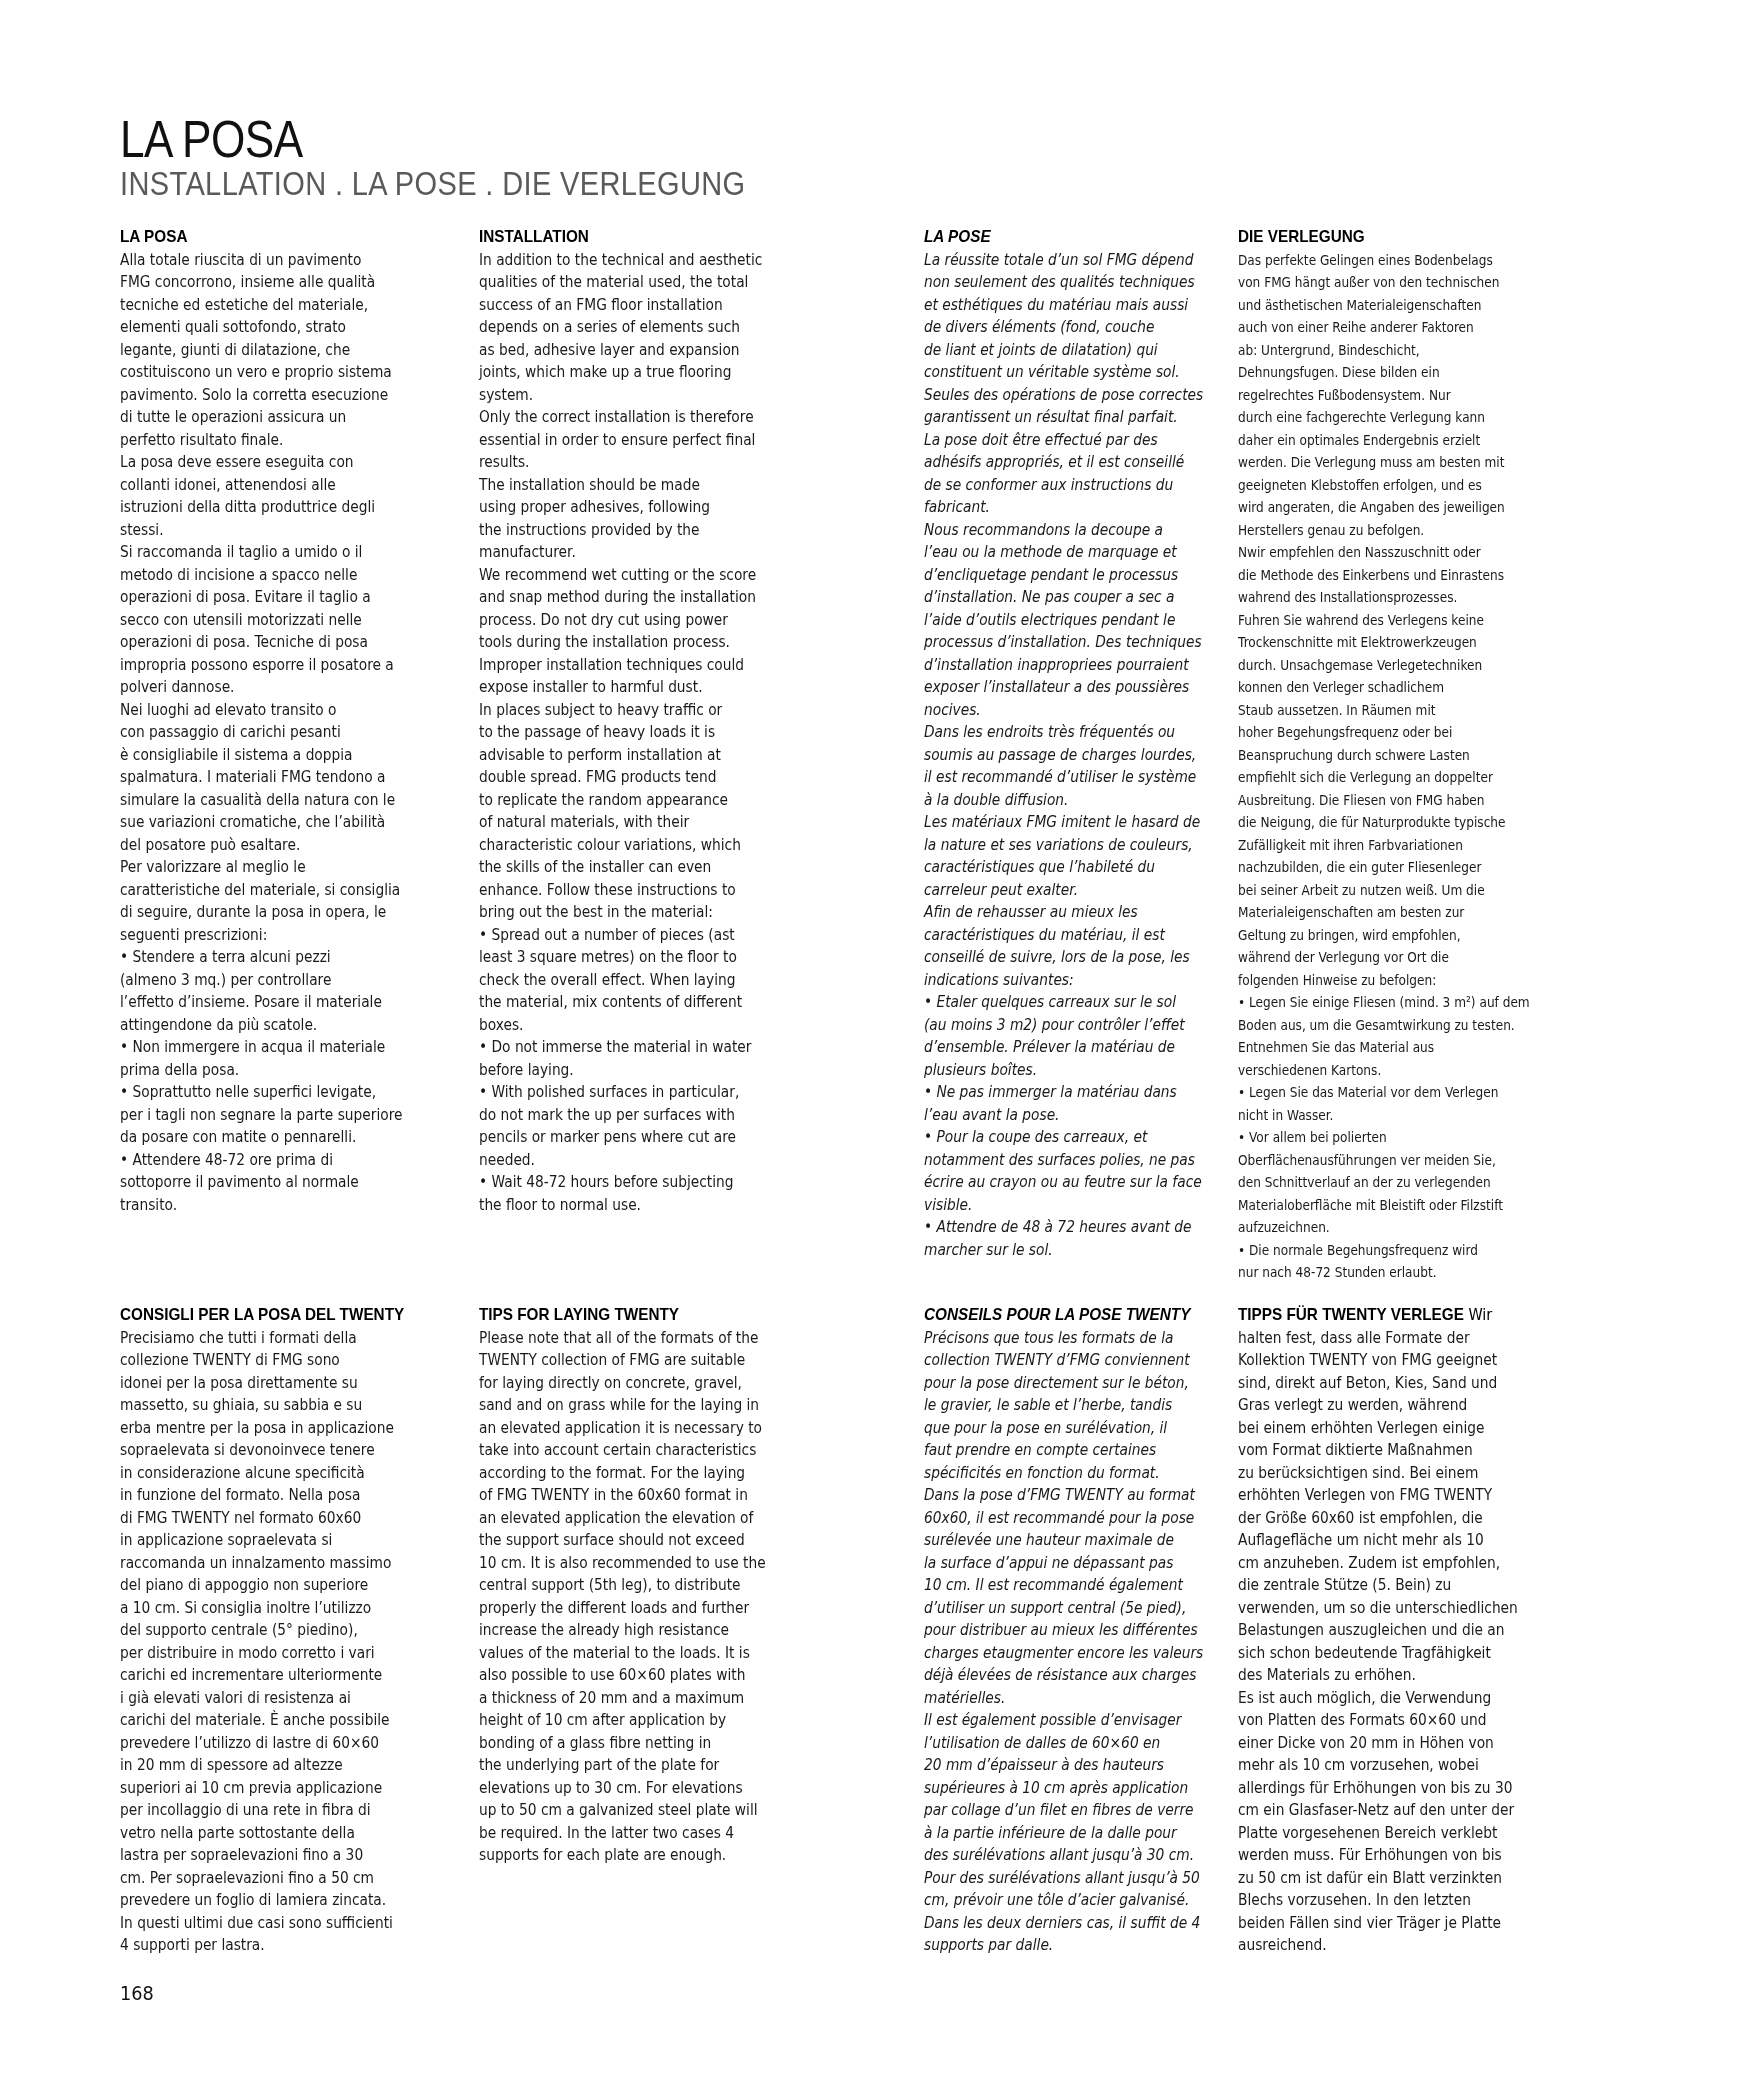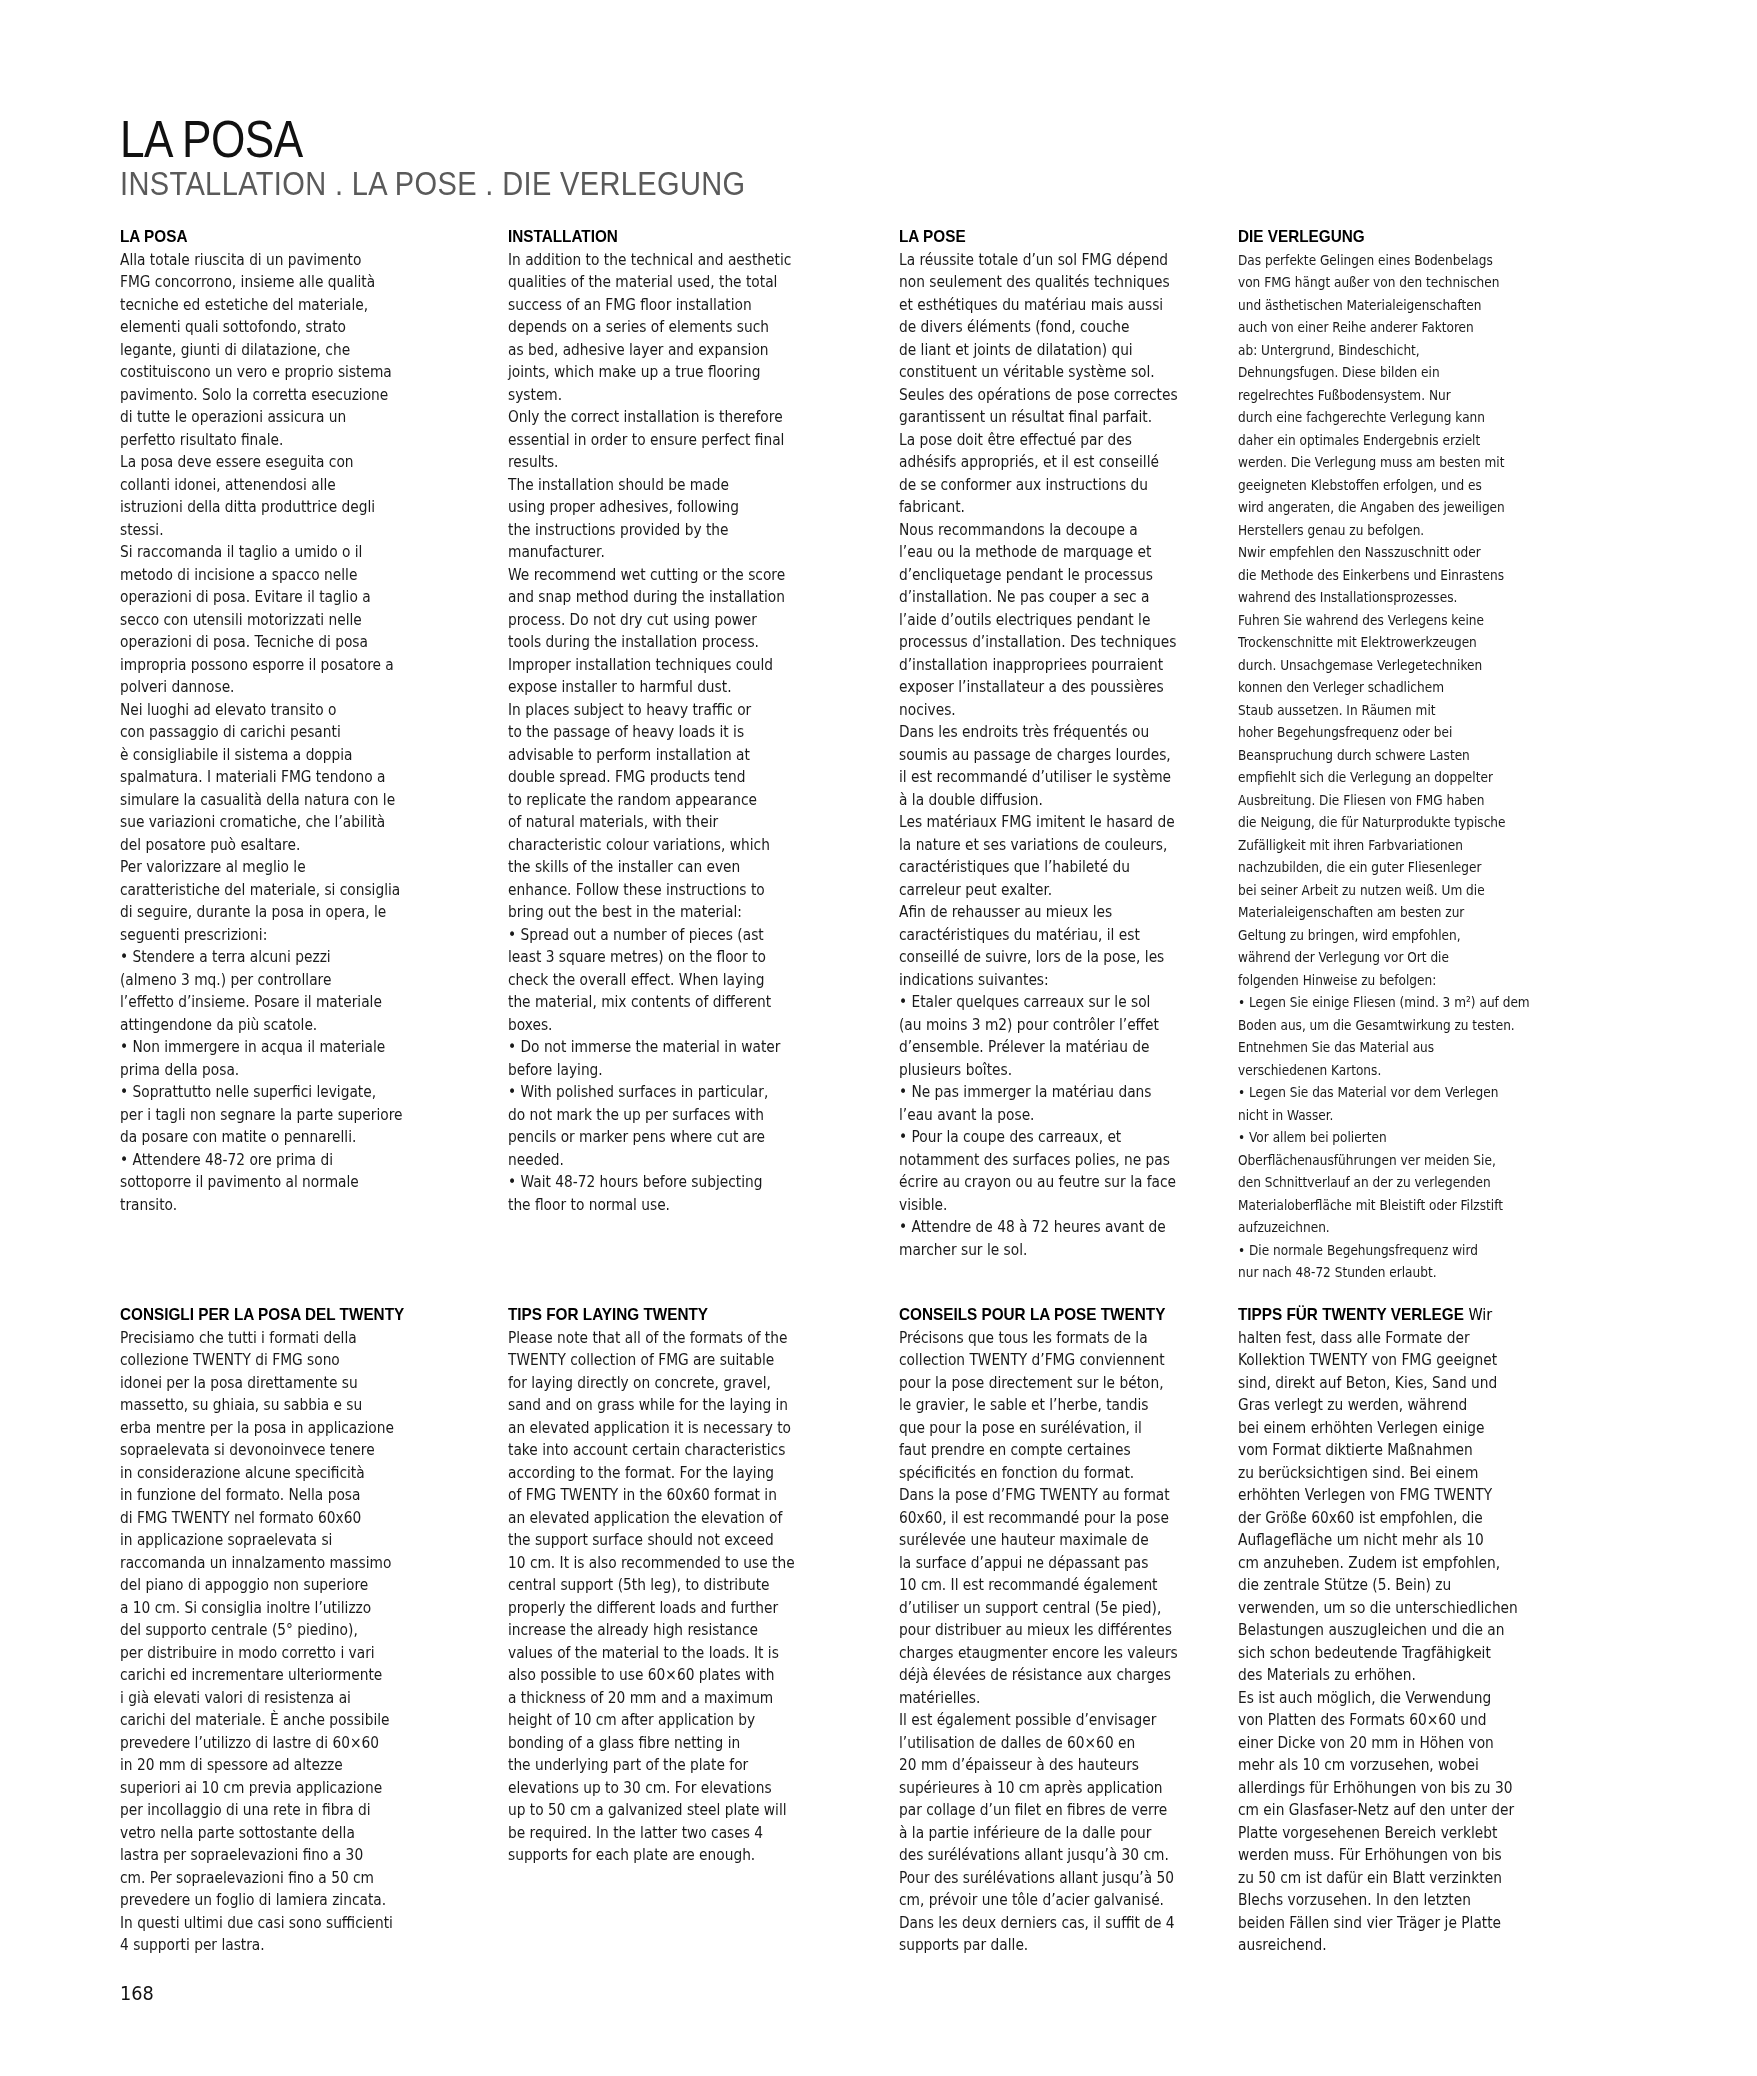"INSTALLATION" .col2 { left: 508px -> 479px }
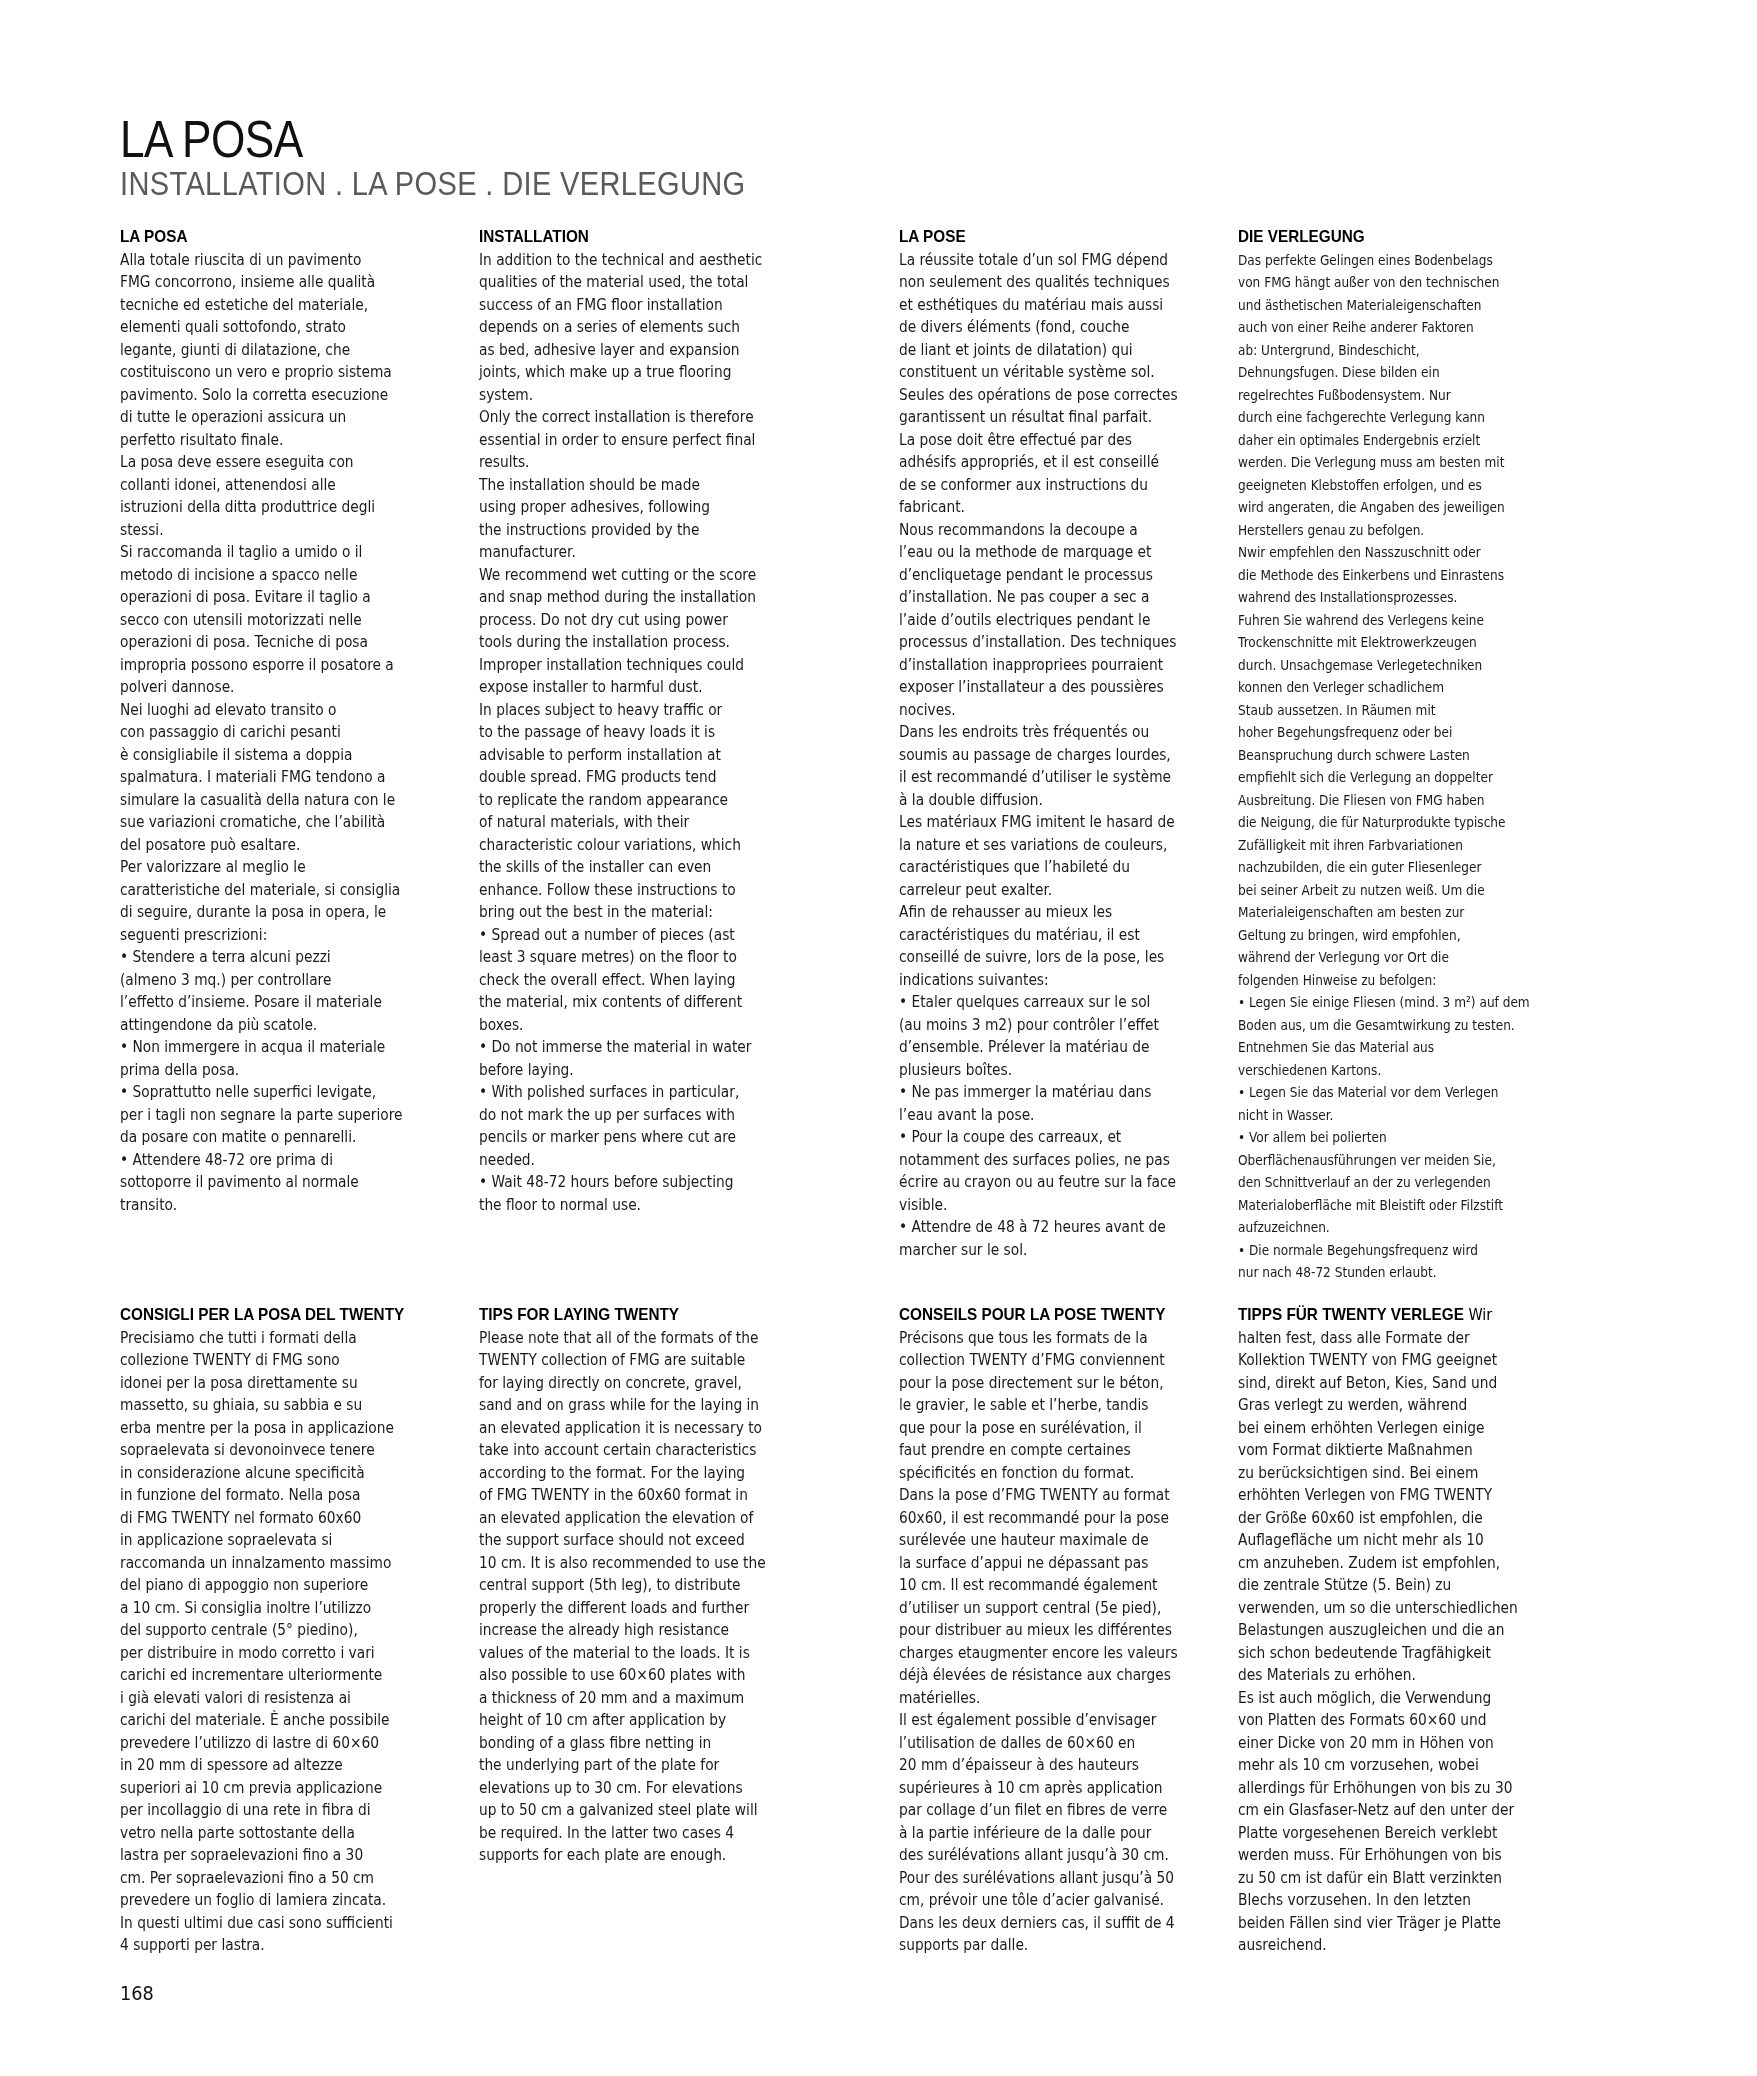"LA POSE" .col3 { font-style: none -> italic; left: 899px -> 924px }
